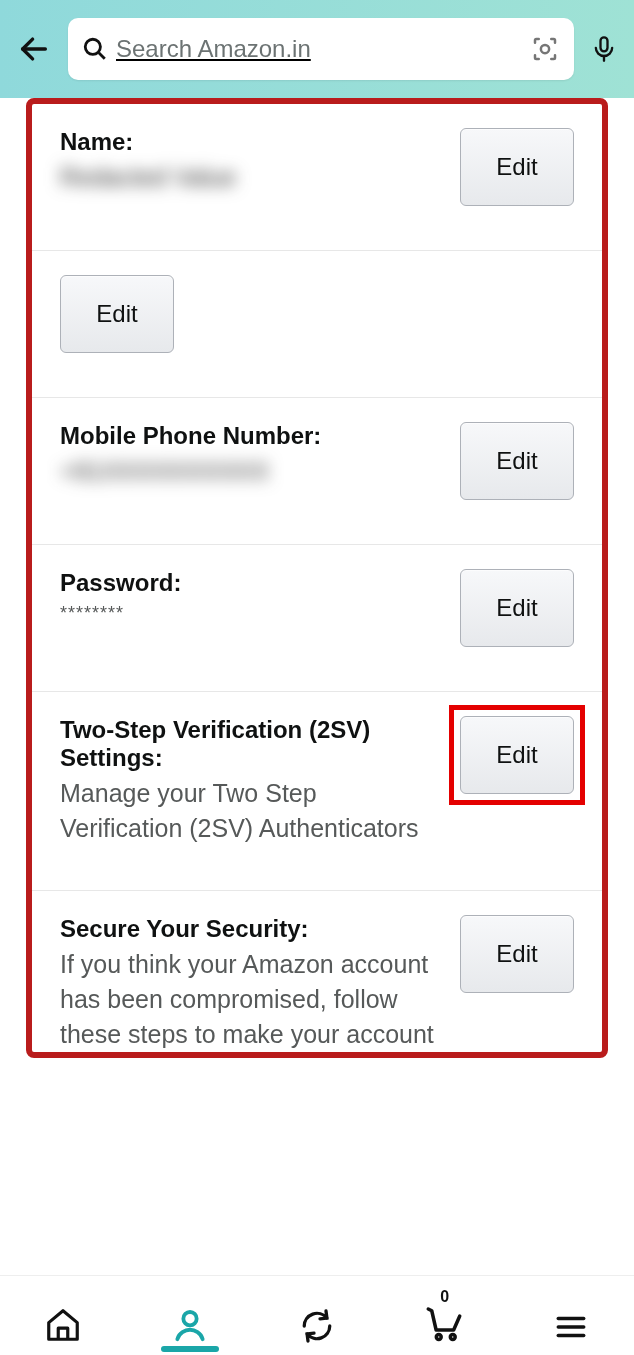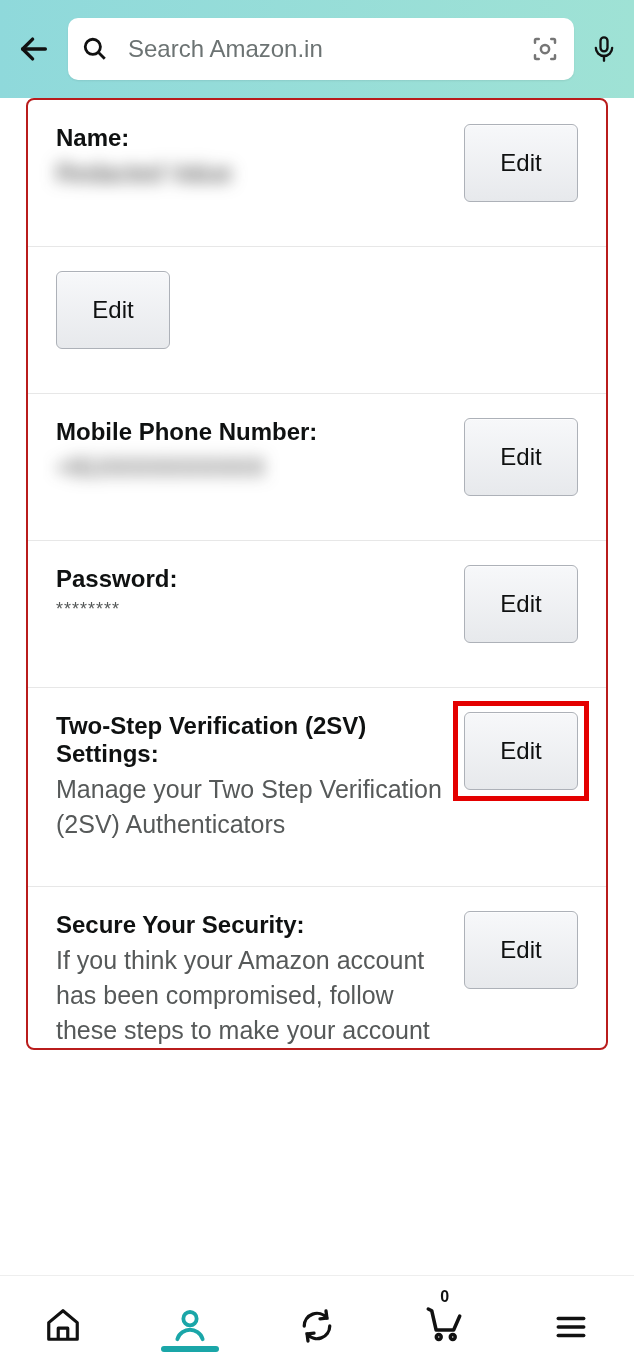"Search Amazon.in" .search-bar { gap: 20px -> 8px; text-decoration: none -> underline }
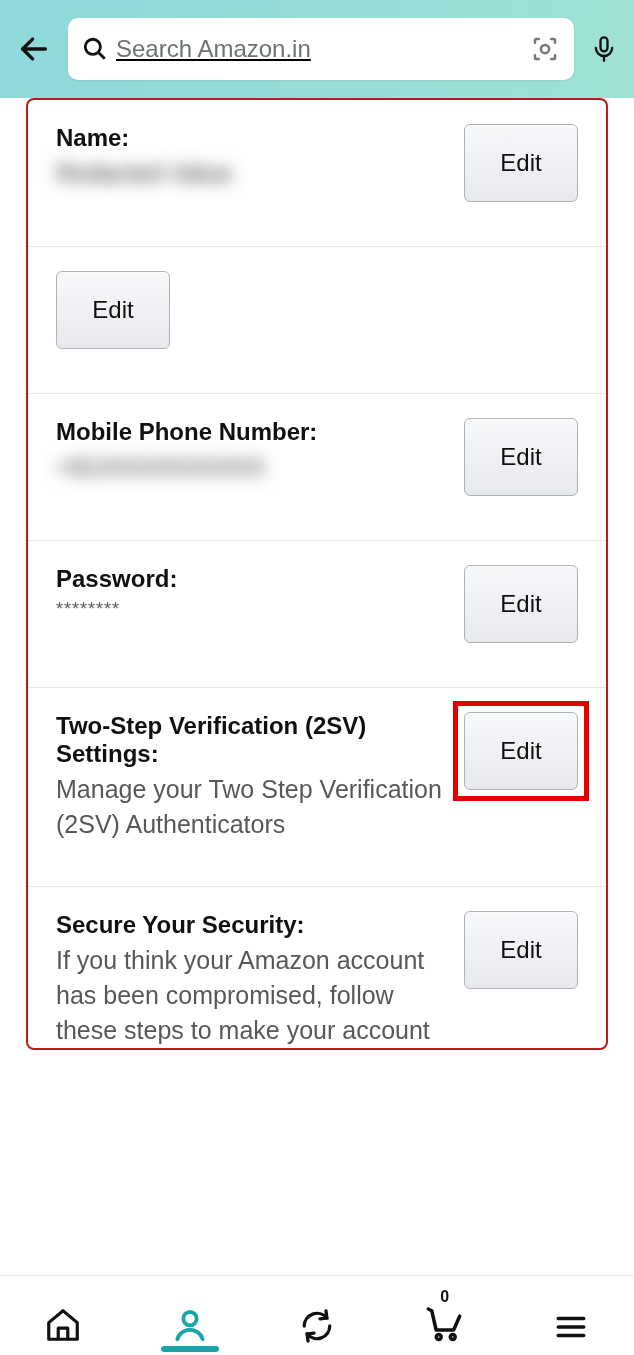"Name:" .card-container { border: 2px solid #b91c1c -> 6px solid #b91c1c }
